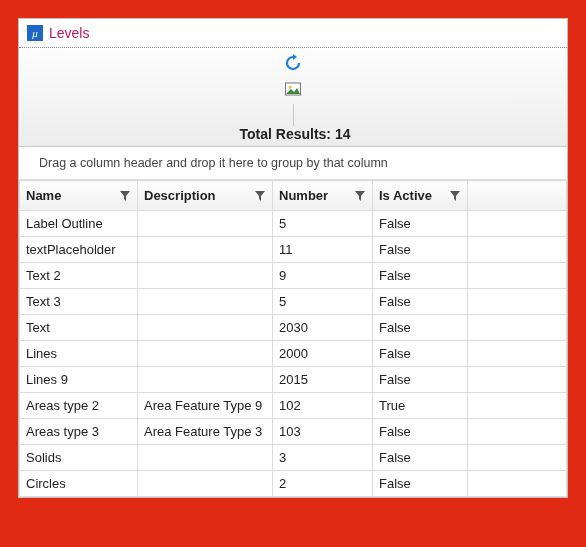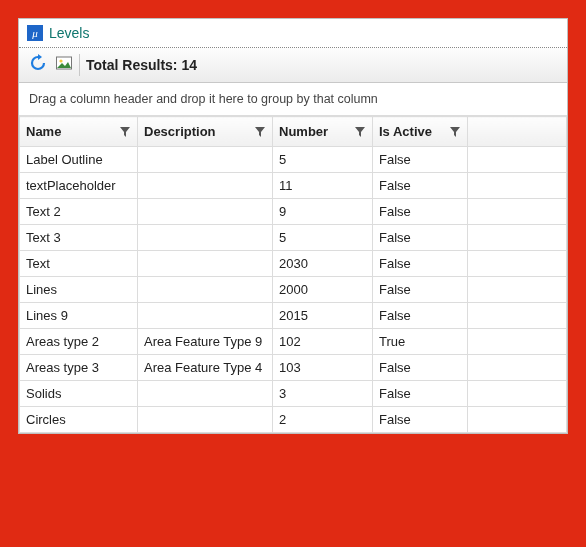"Levels" .title-text { color: #0f766e -> #be185d }
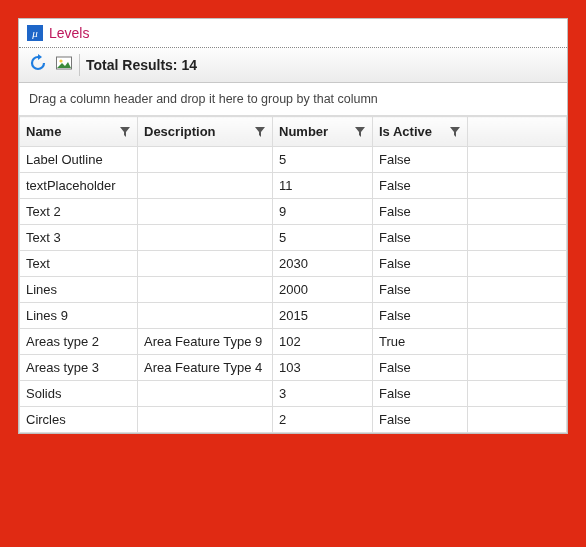"Total Results: 14" .toolbar { flex-direction: none -> column }
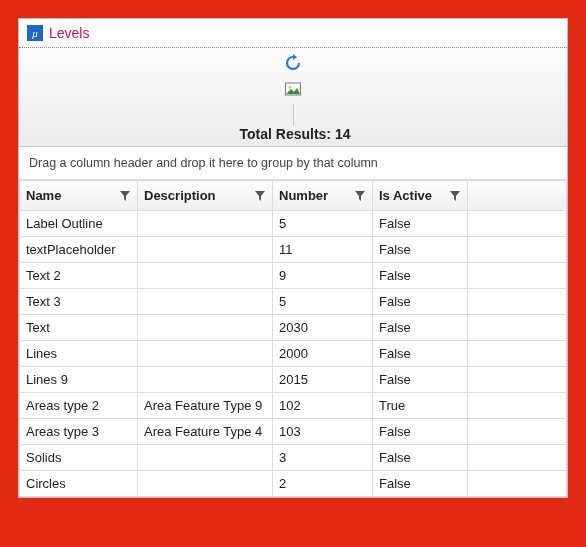"Drag a column header and" .group-hint { padding: 9px 10px -> 9px 20px }
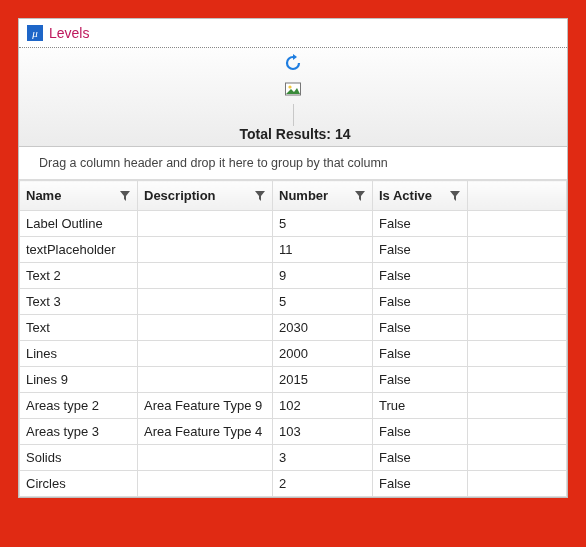"Area Feature Type 4" td { text: 4 -> 3 }
